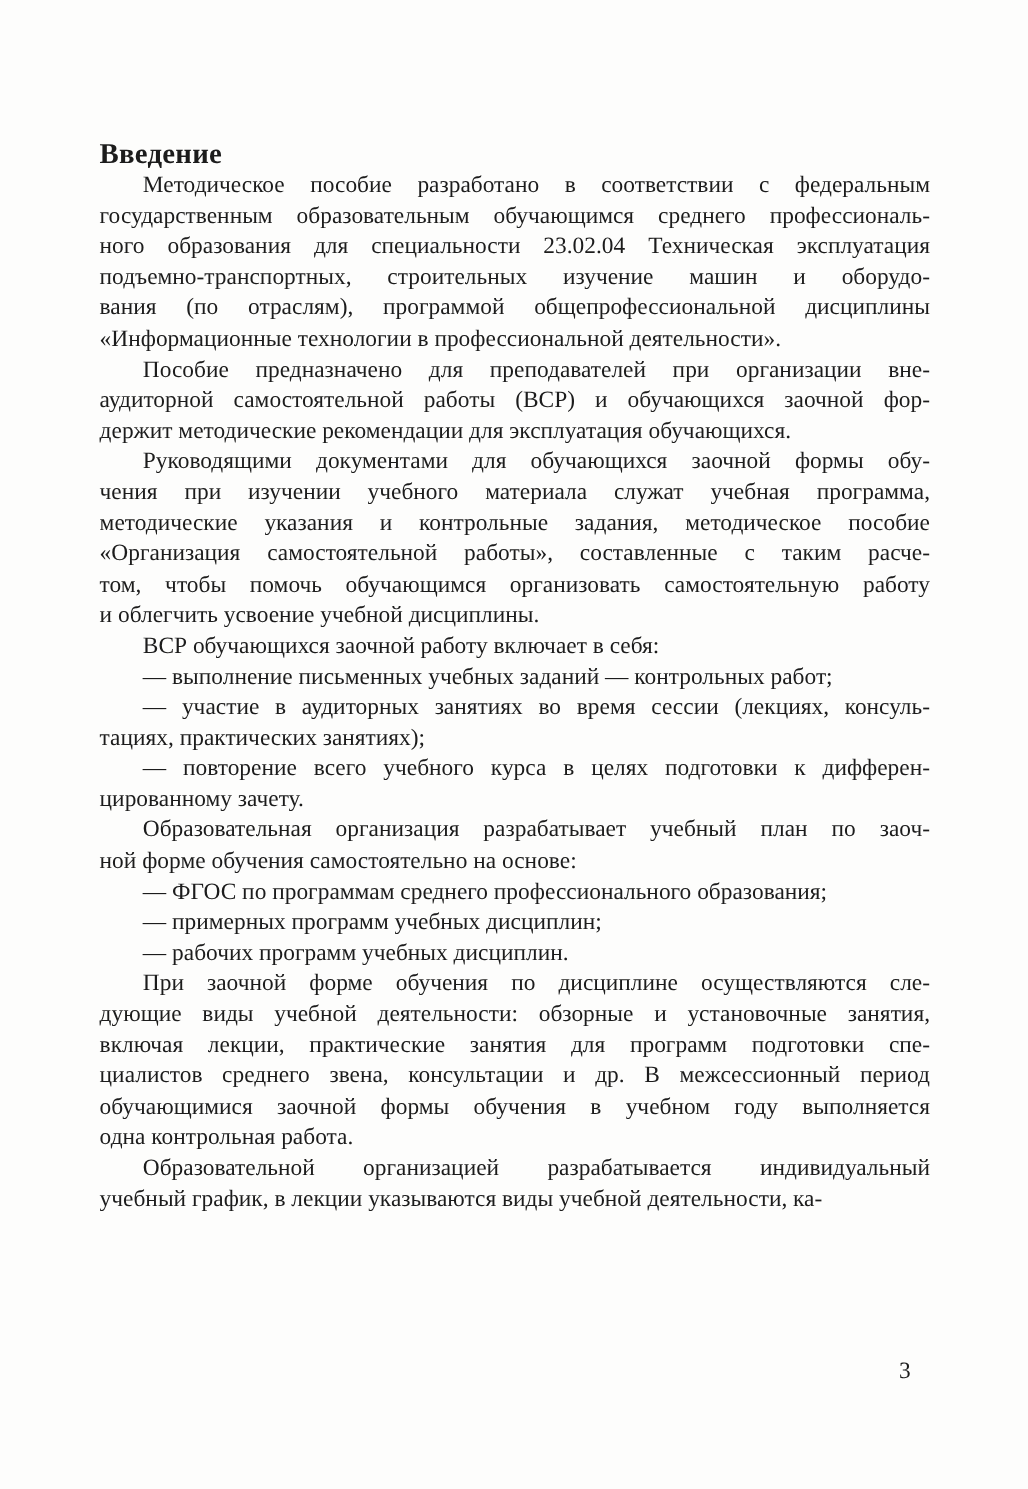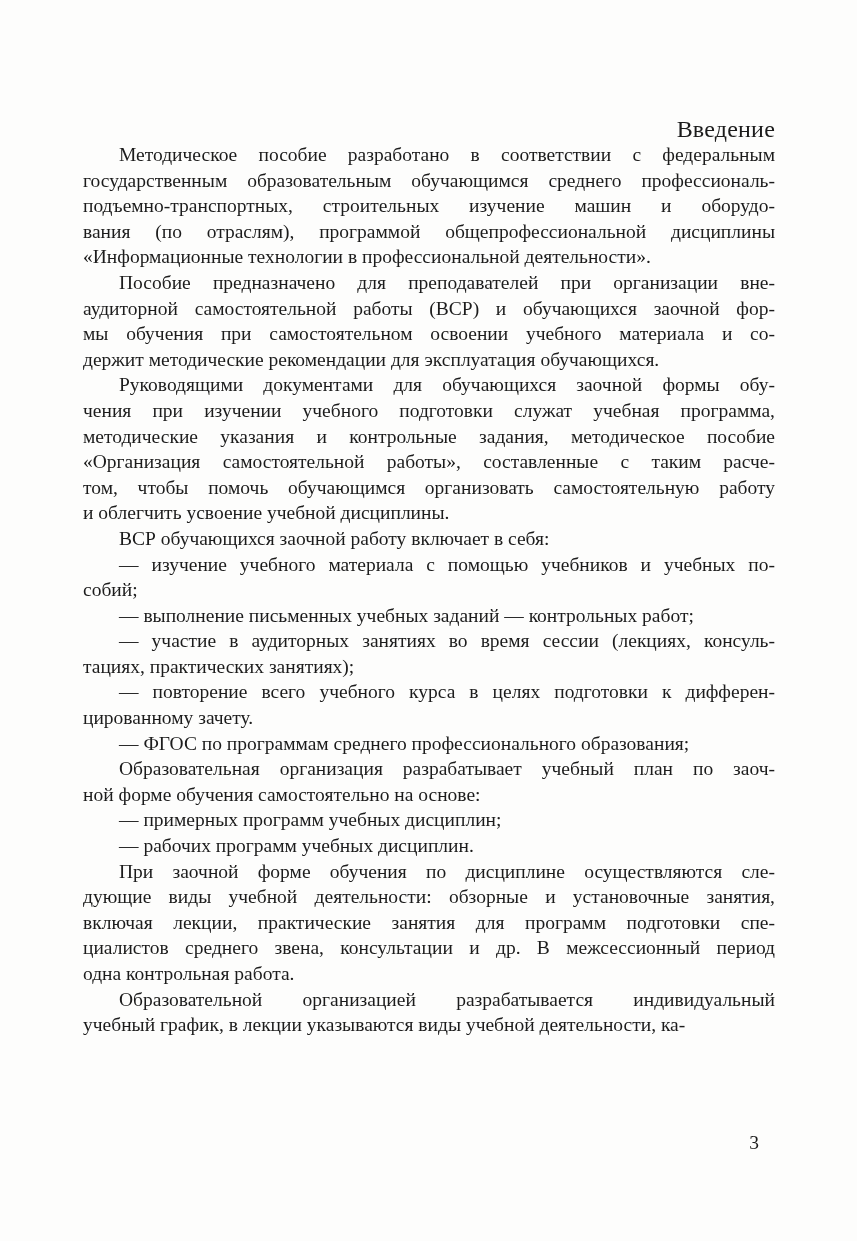"Введение" .page-title { font-weight: normal -> bold; text-align: right -> left }
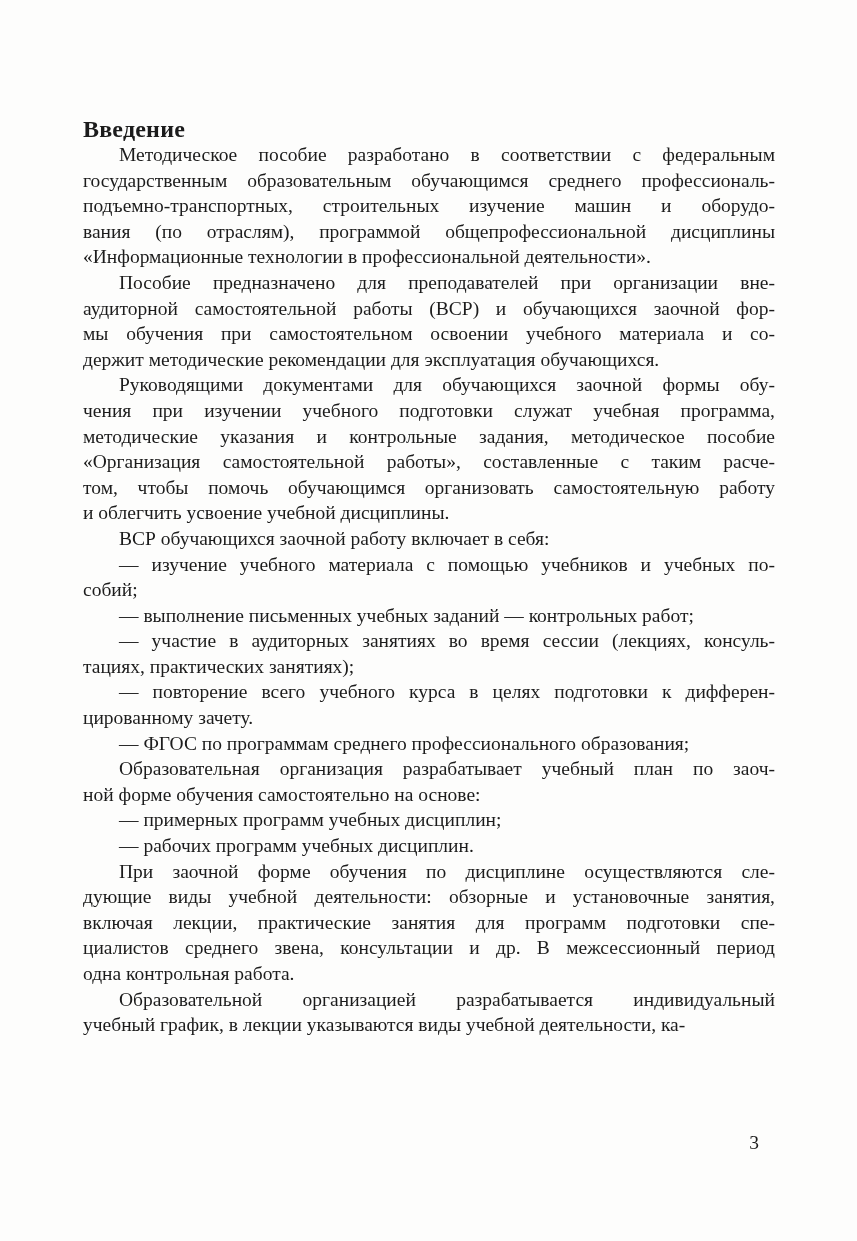"ного образования для специальности" div.line { html: none -> <div>ного образования для специальности 23.02.04 Техническая эксплуатация</div> }
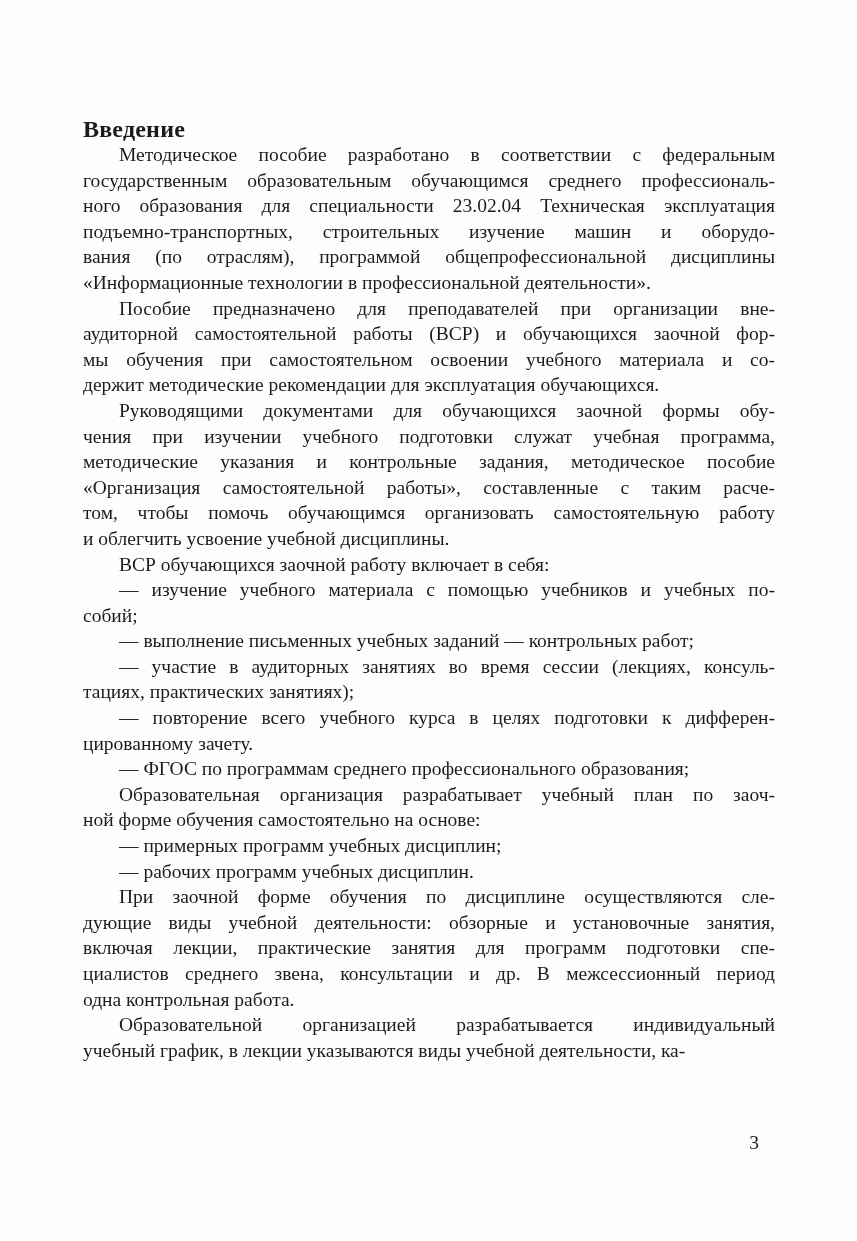"мы обучения при самостоятельном освоении" div.line { html: <div>мы обучения при самостоятельном освоении учебного материала и со-</div> -> none }
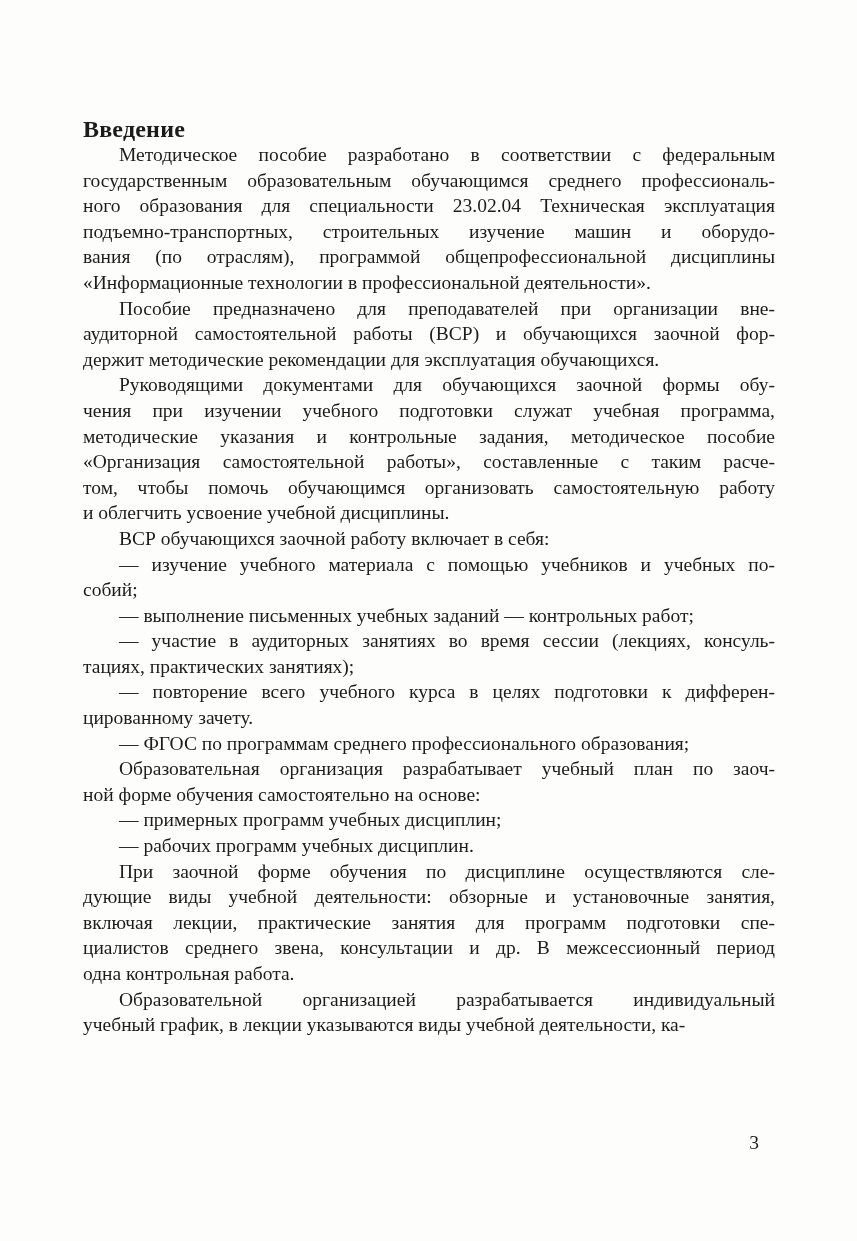"чения при изучении учебного подготовки" div.line { text: подготовки -> материала }
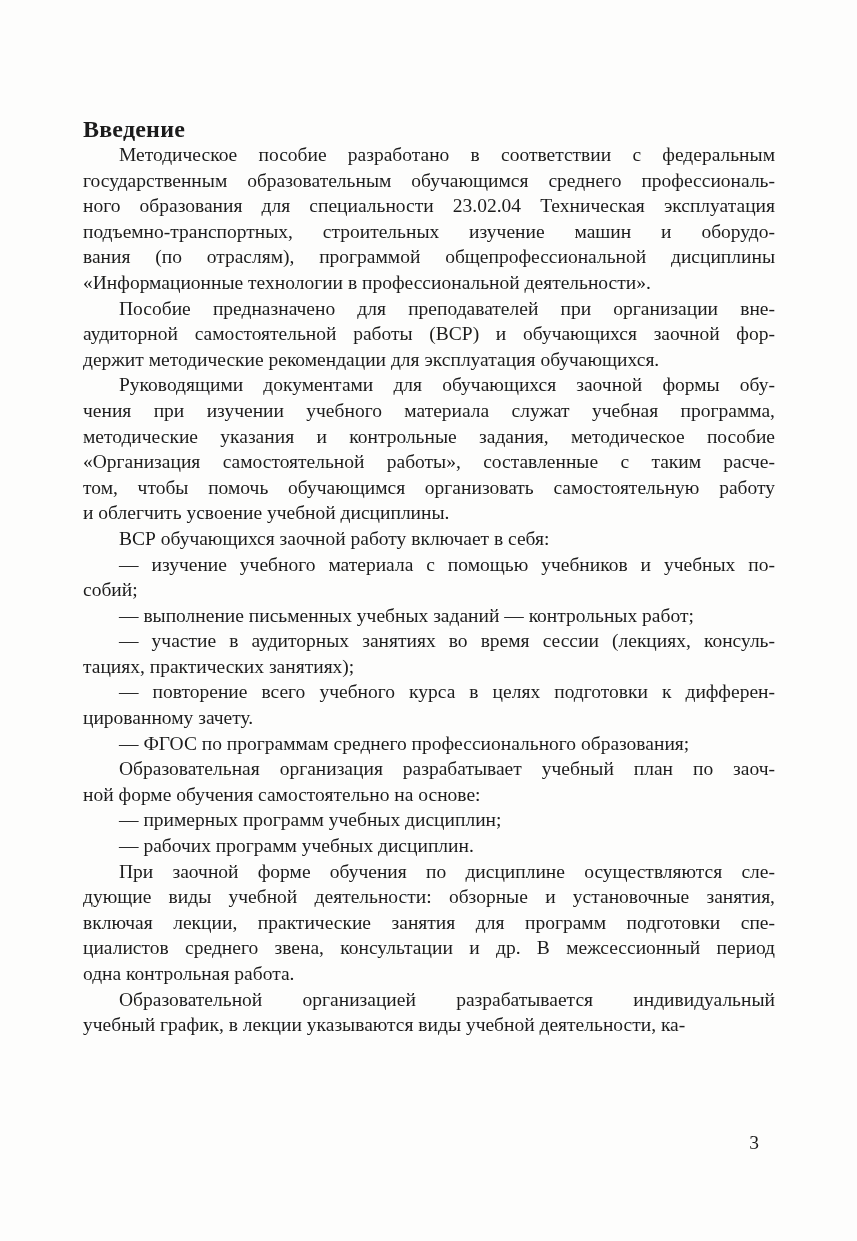"— изучение учебного материала с" div.para { html: <div> <div>— изучение учебного материала с помощью учебников и учебных по-</div> <div>собий;</div> </div> -> none }
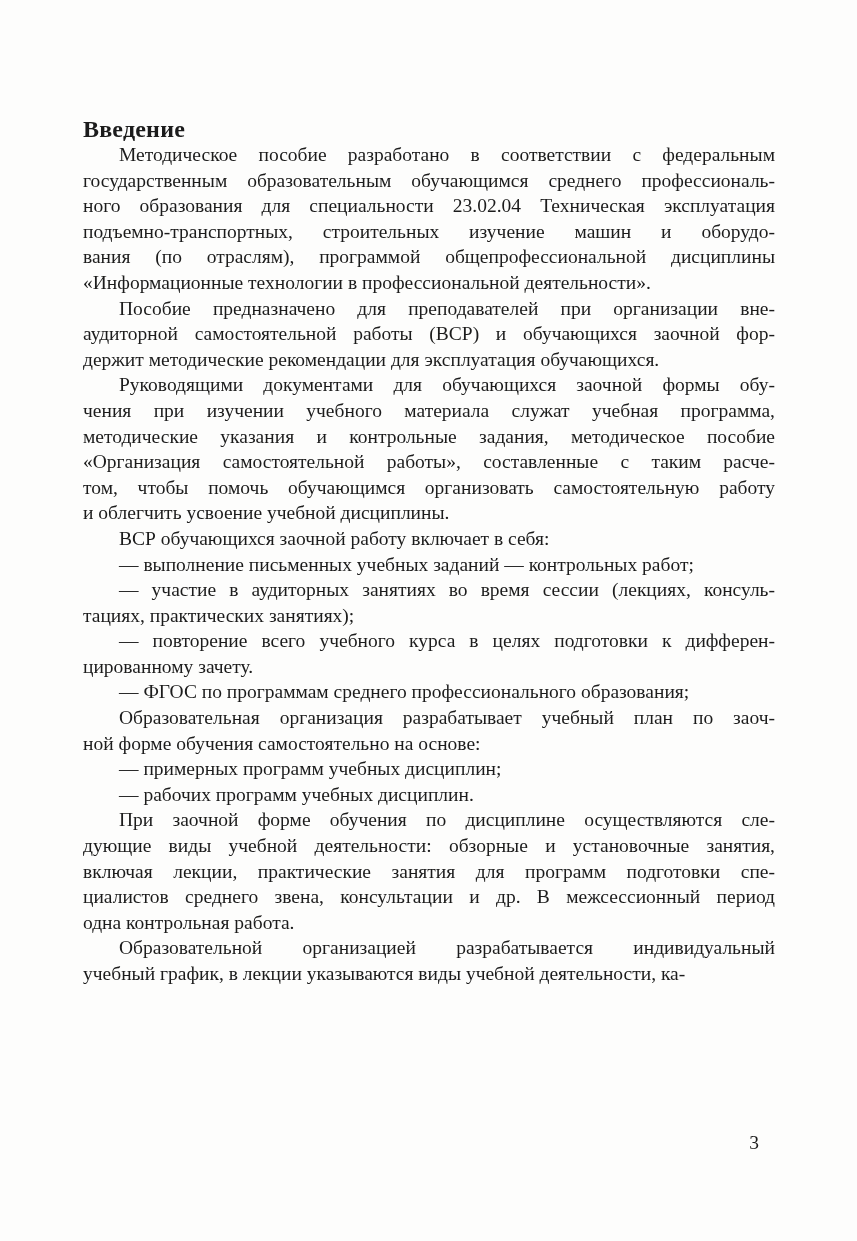"— ФГОС по программам среднего" div.para { order: before "Образовательная организация" -> after "Образовательная организация" }
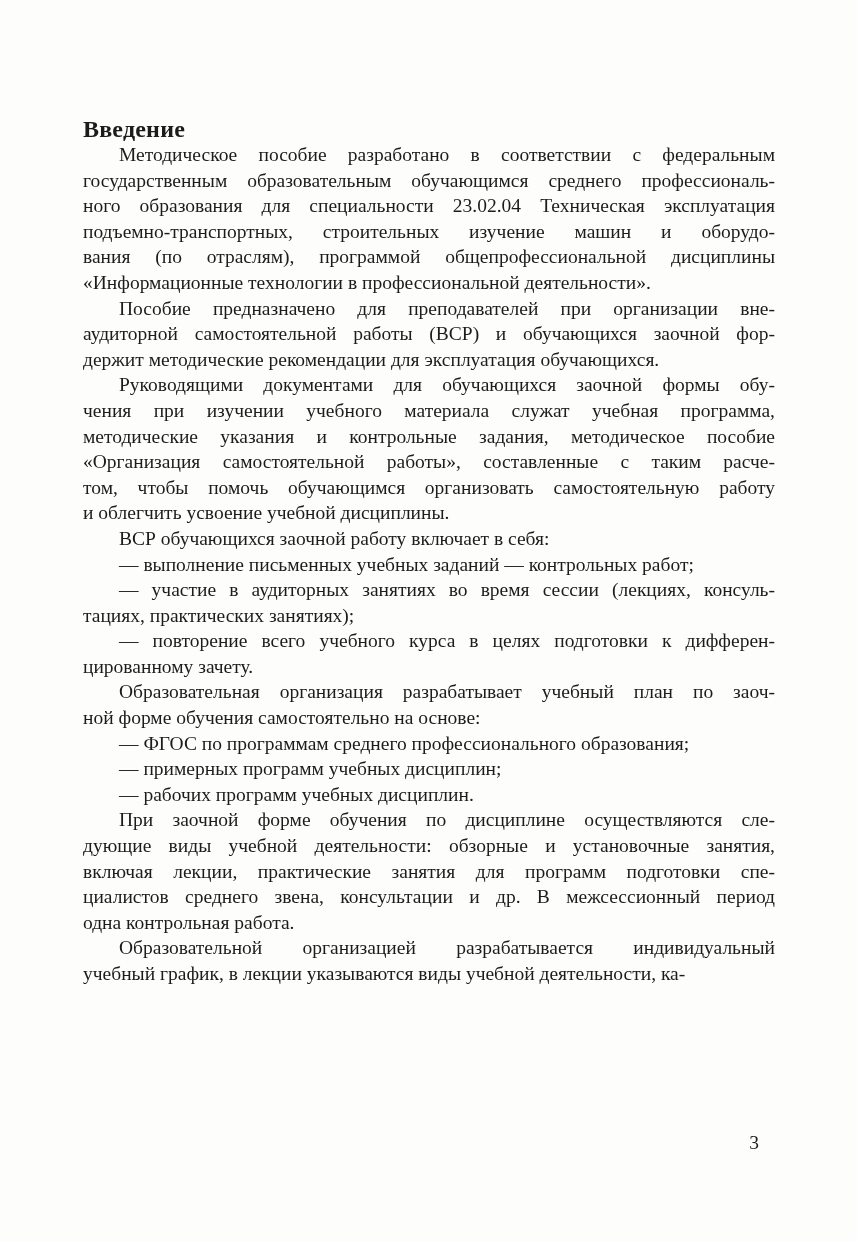"обучающимися заочной формы обучения в" div.line { html: none -> <div>обучающимися заочной формы обучения в учебном году выполняется</div> }
